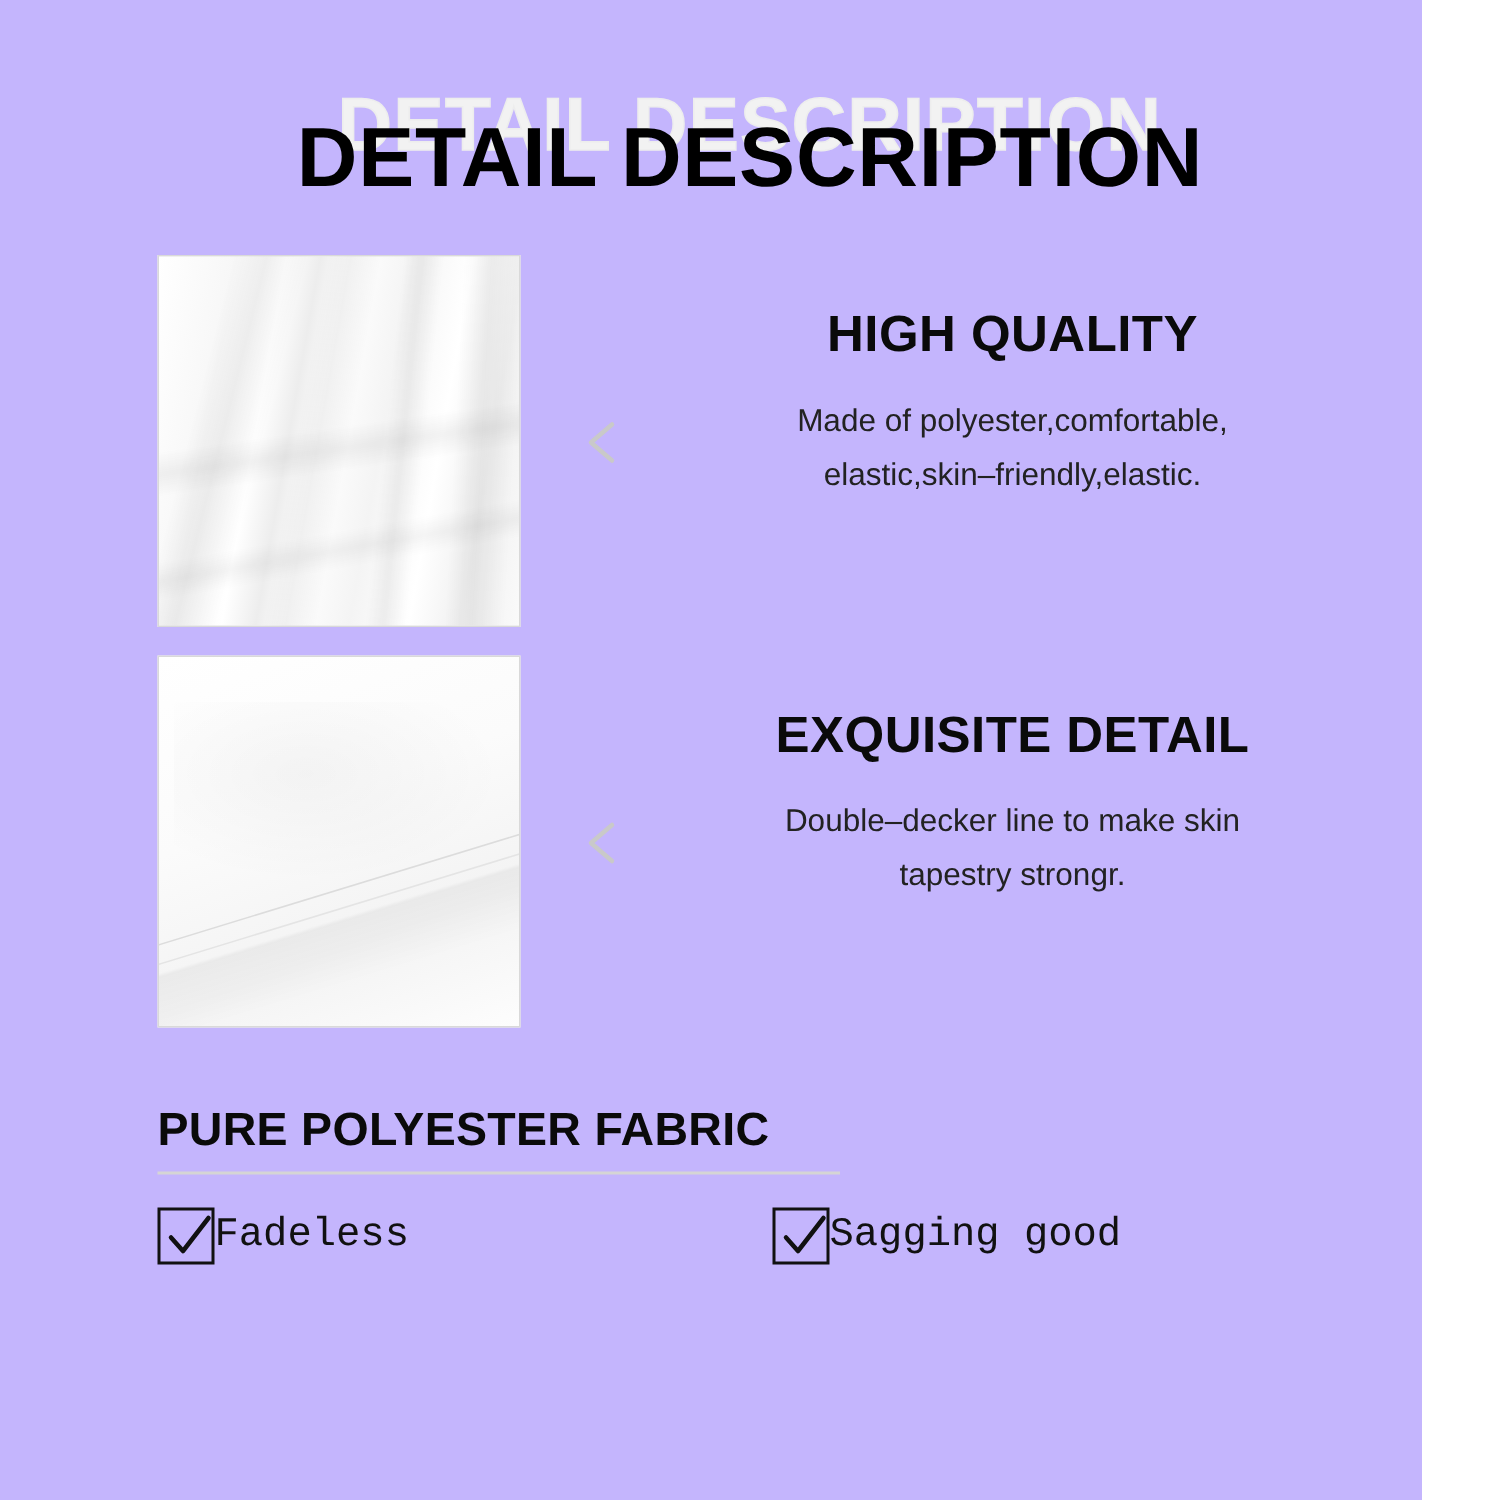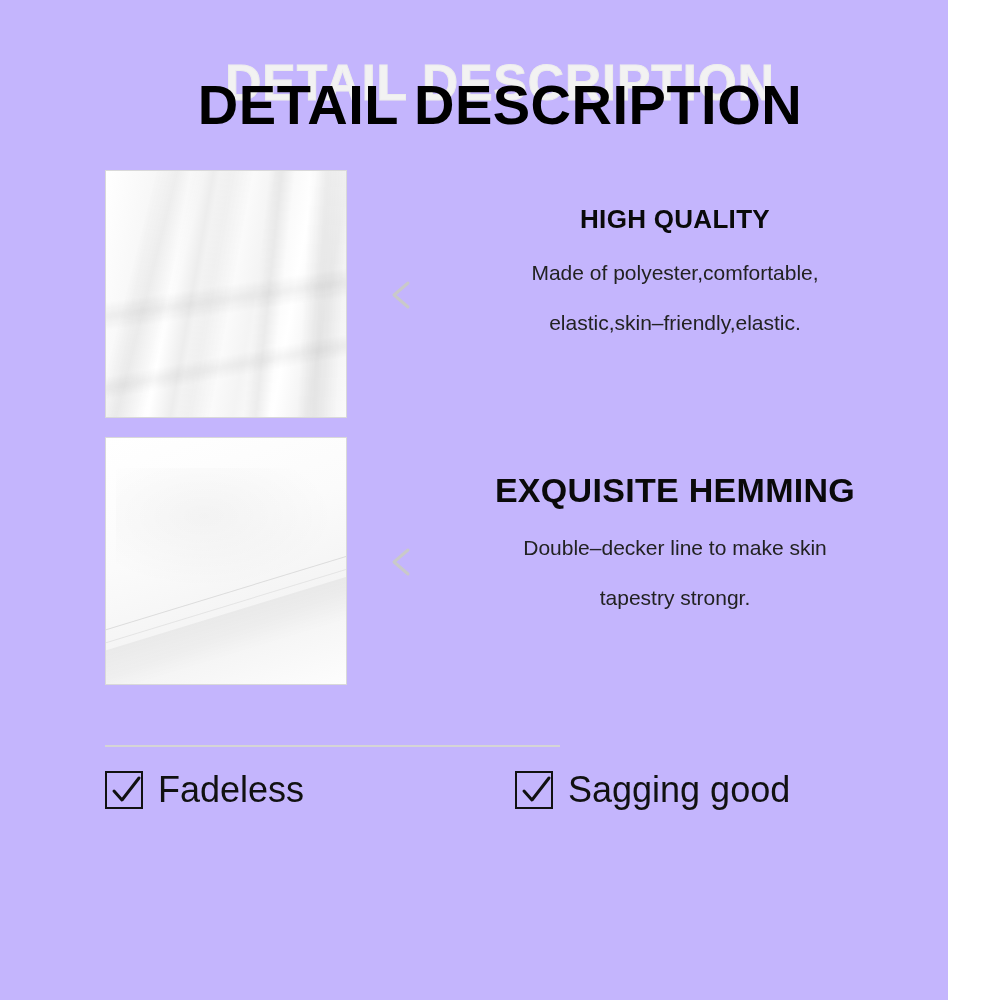"HIGH QUALITY" .feature-heading { font-size: 26px -> 34px }
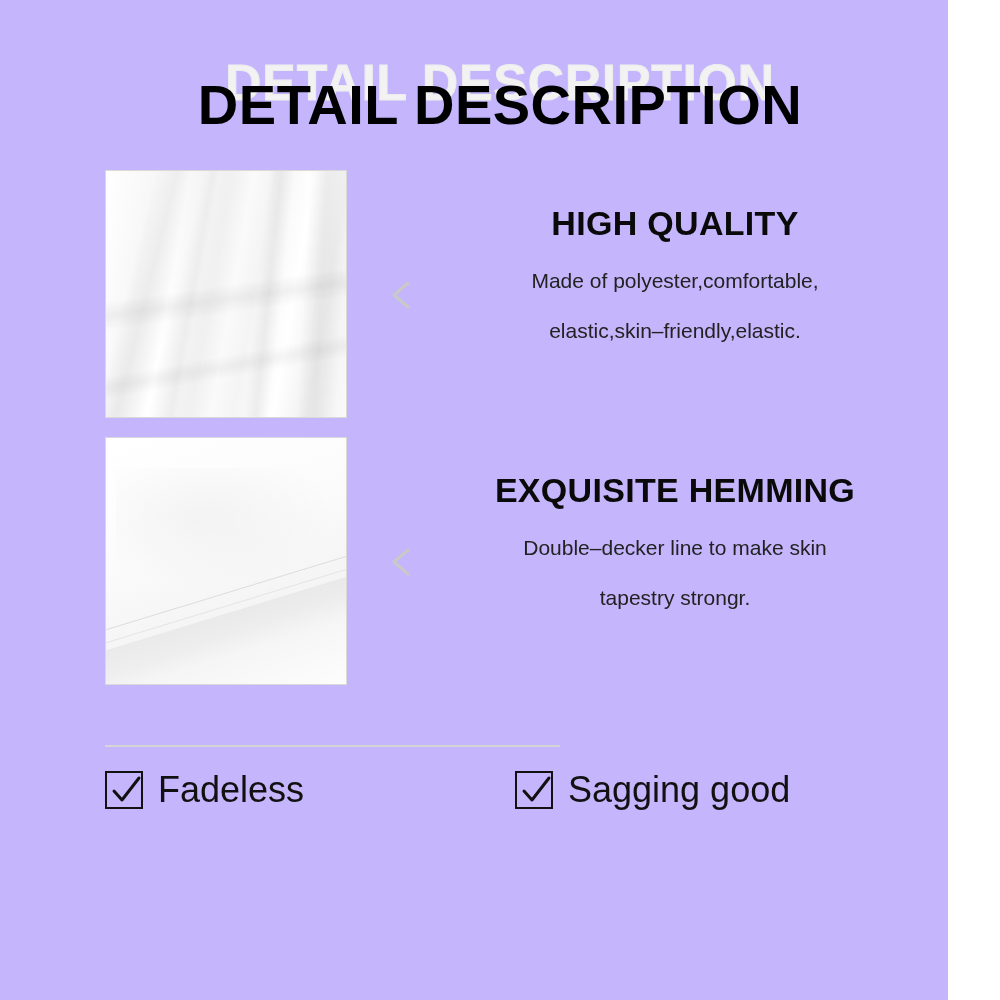"Made of polyester,comfortable," .feature-body { margin: 17px -> 3px }
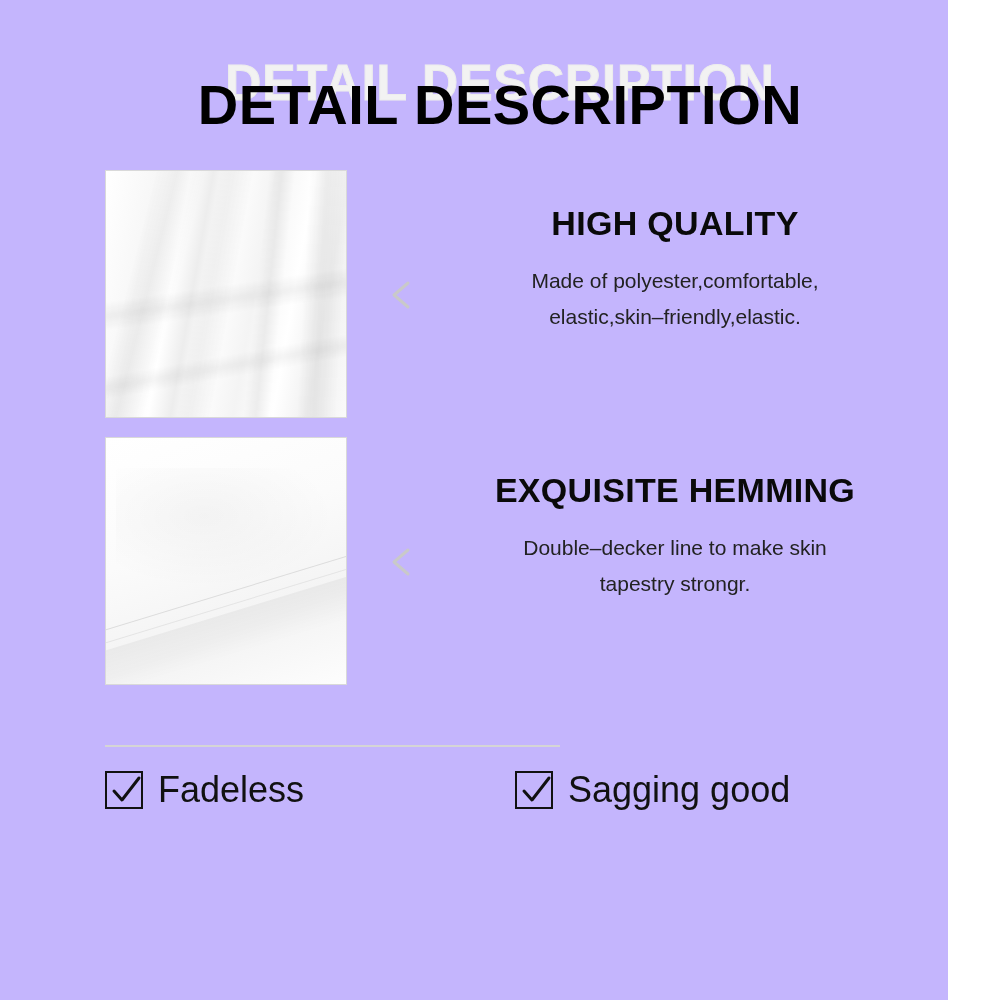"EXQUISITE HEMMING" p.feature-heading { text: HEMMING -> DETAIL }
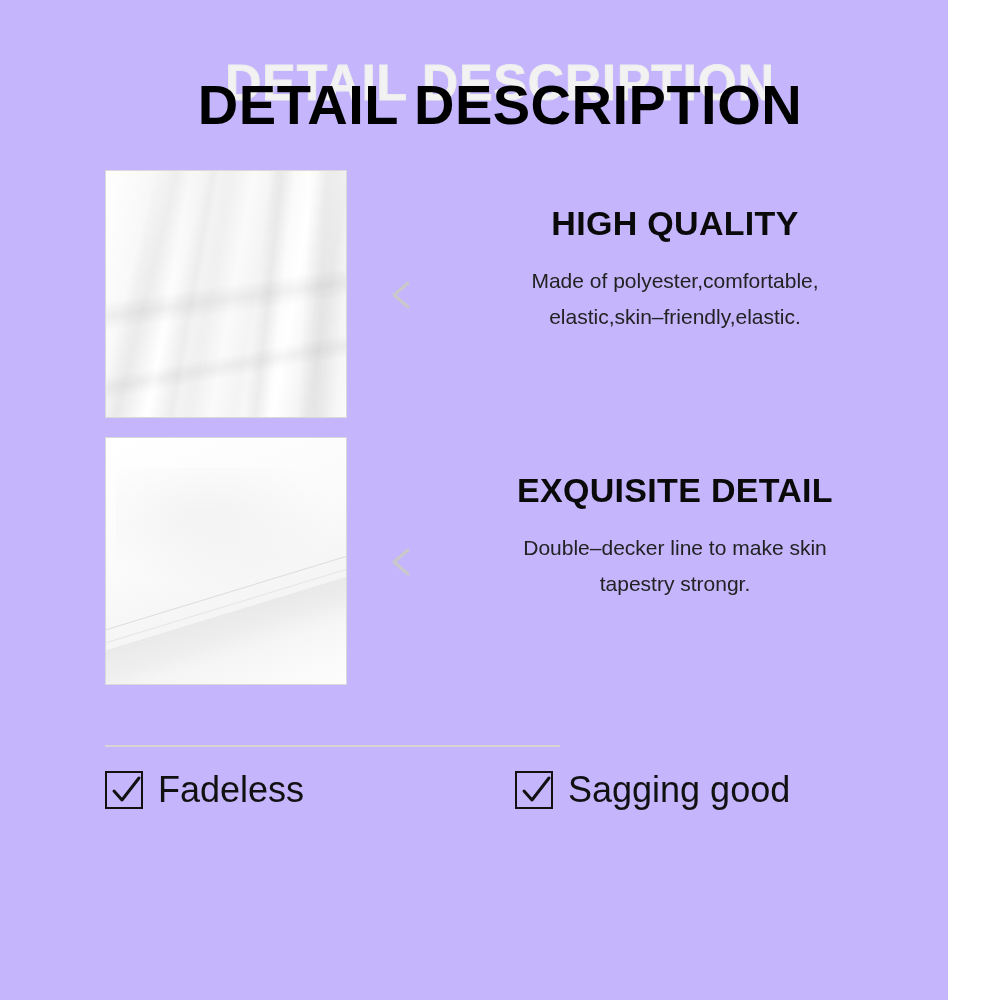"PURE POLYESTER FABRIC" p.section-title { html: none -> <p>PURE POLYESTER FABRIC</p> }
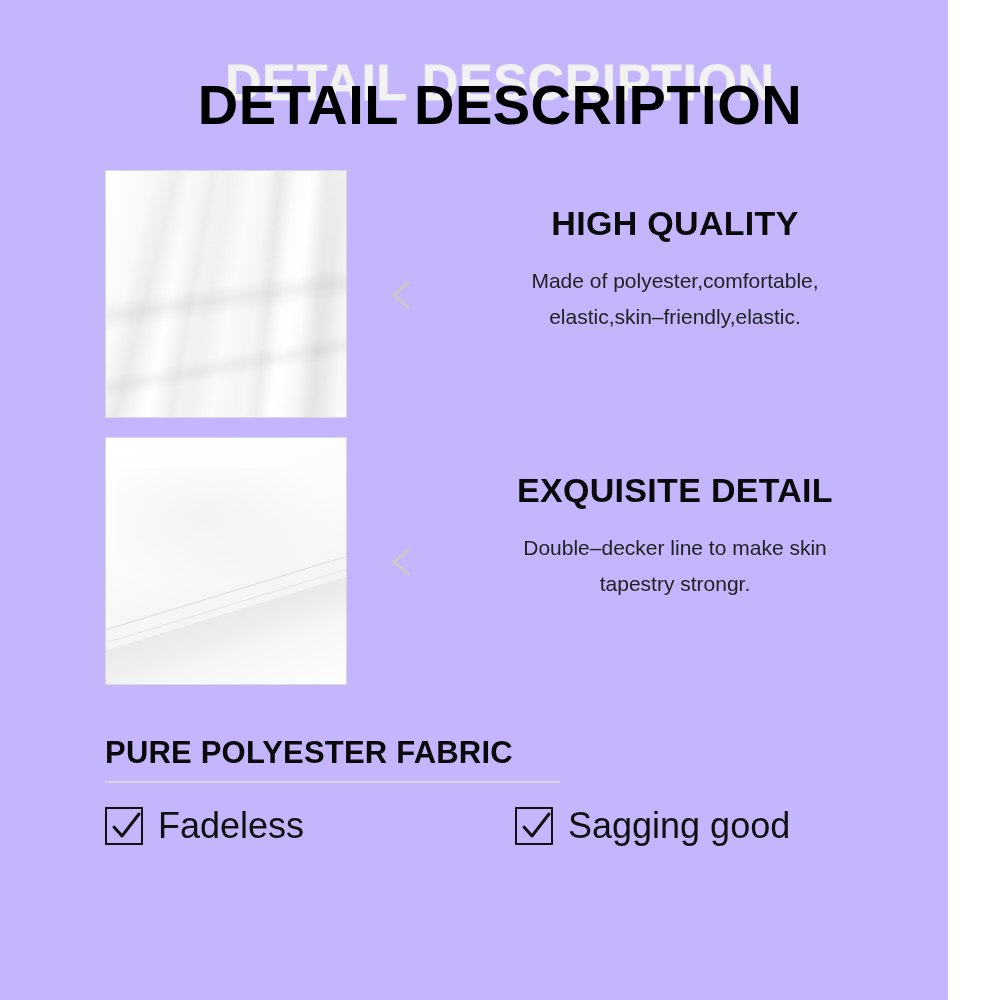"Fadeless" .check-label { font-family: none -> Liberation Mono, monospace; font-size: 36px -> 27px; margin-left: 15px -> none }
